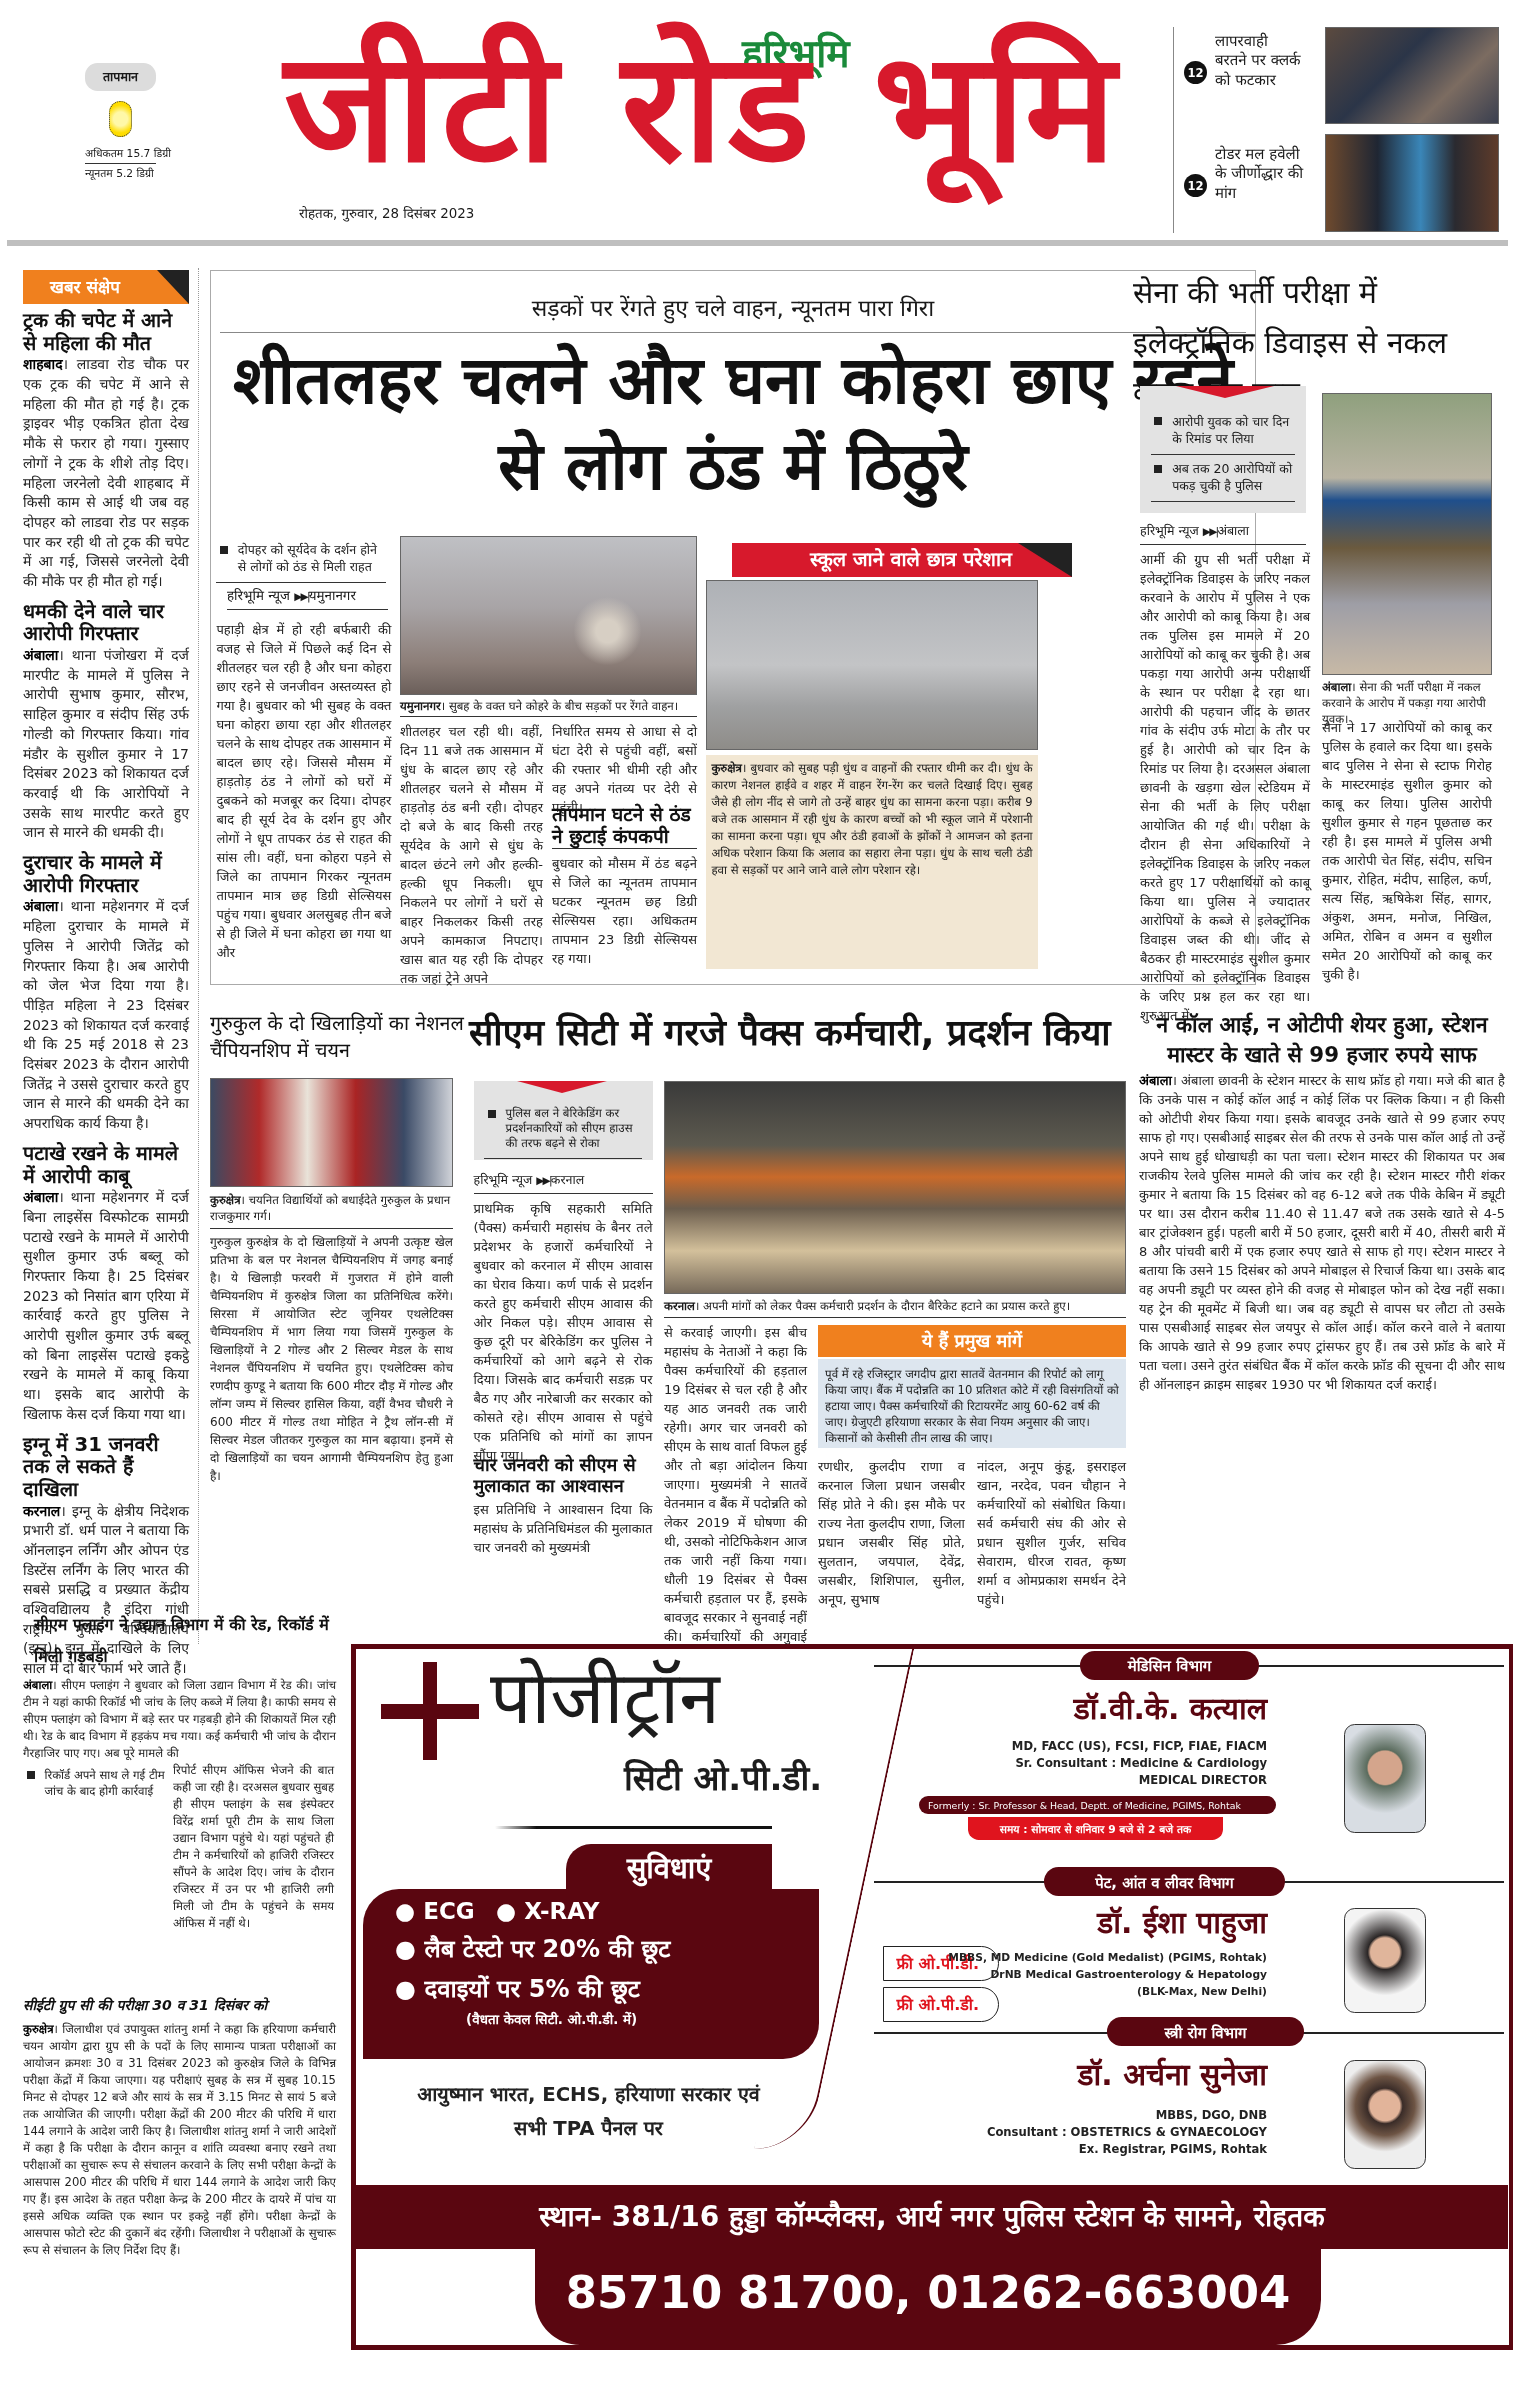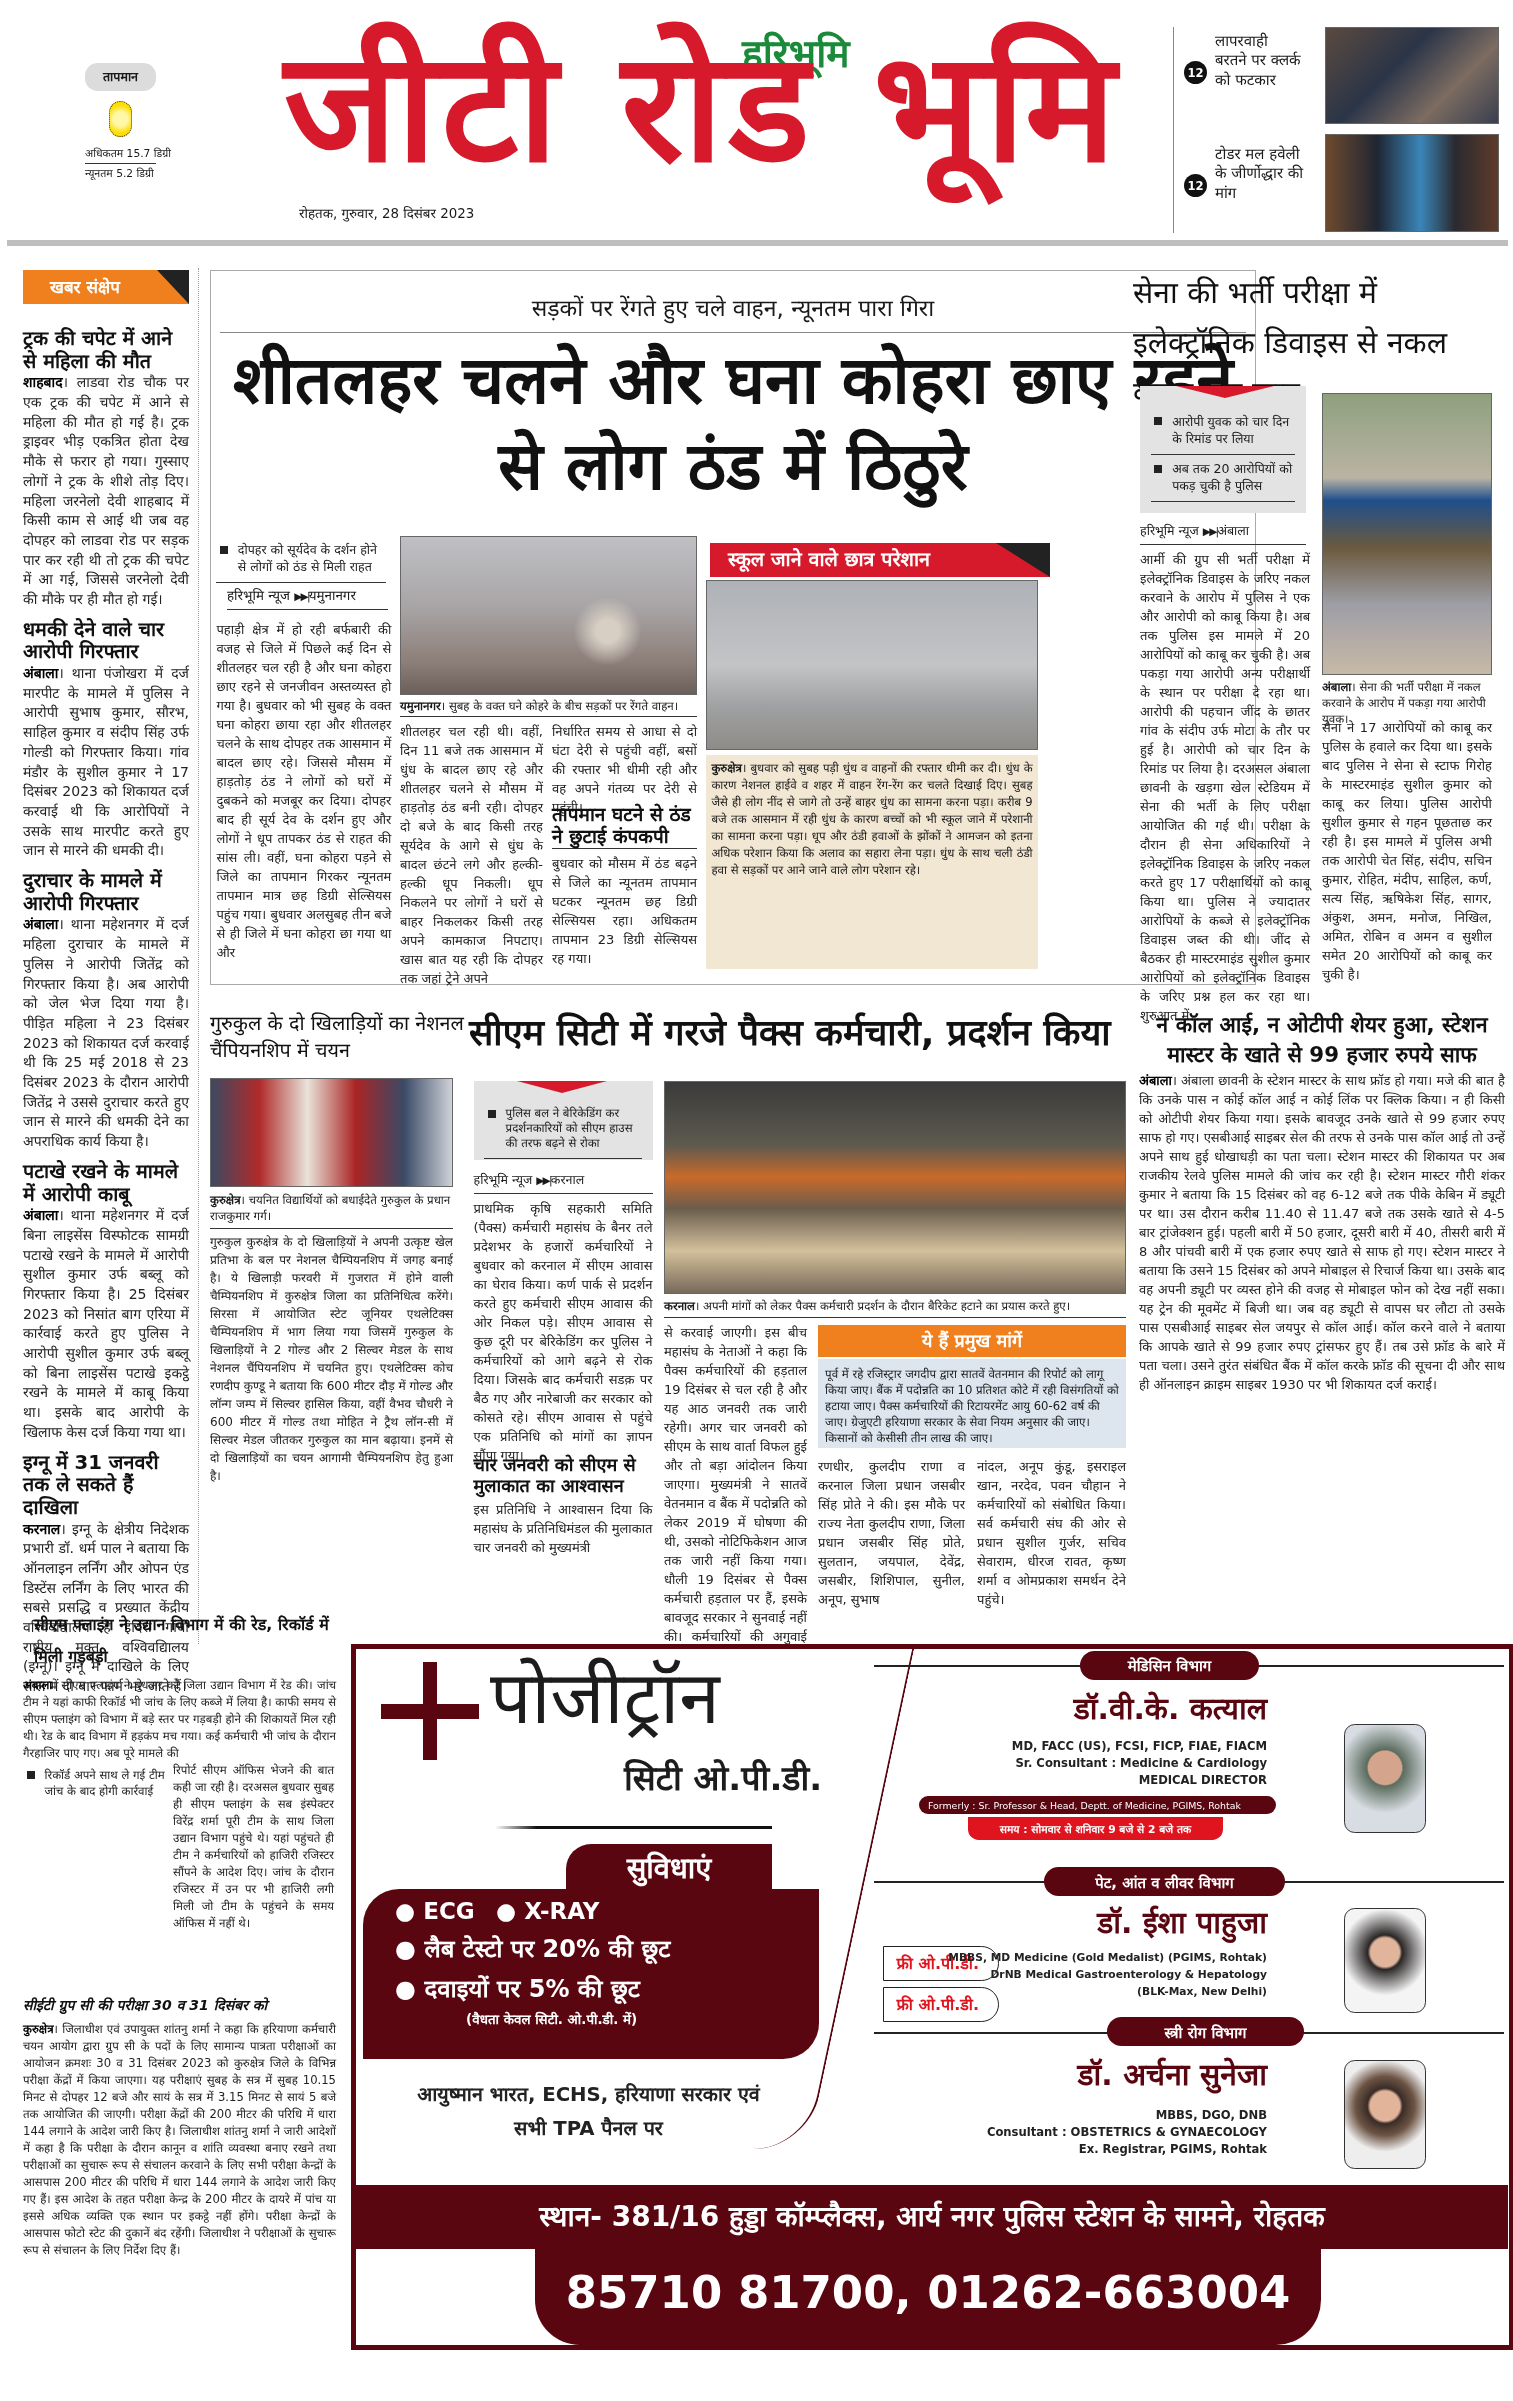"ट्रक की चपेट में आने" div { margin-top: 24px -> 6px }
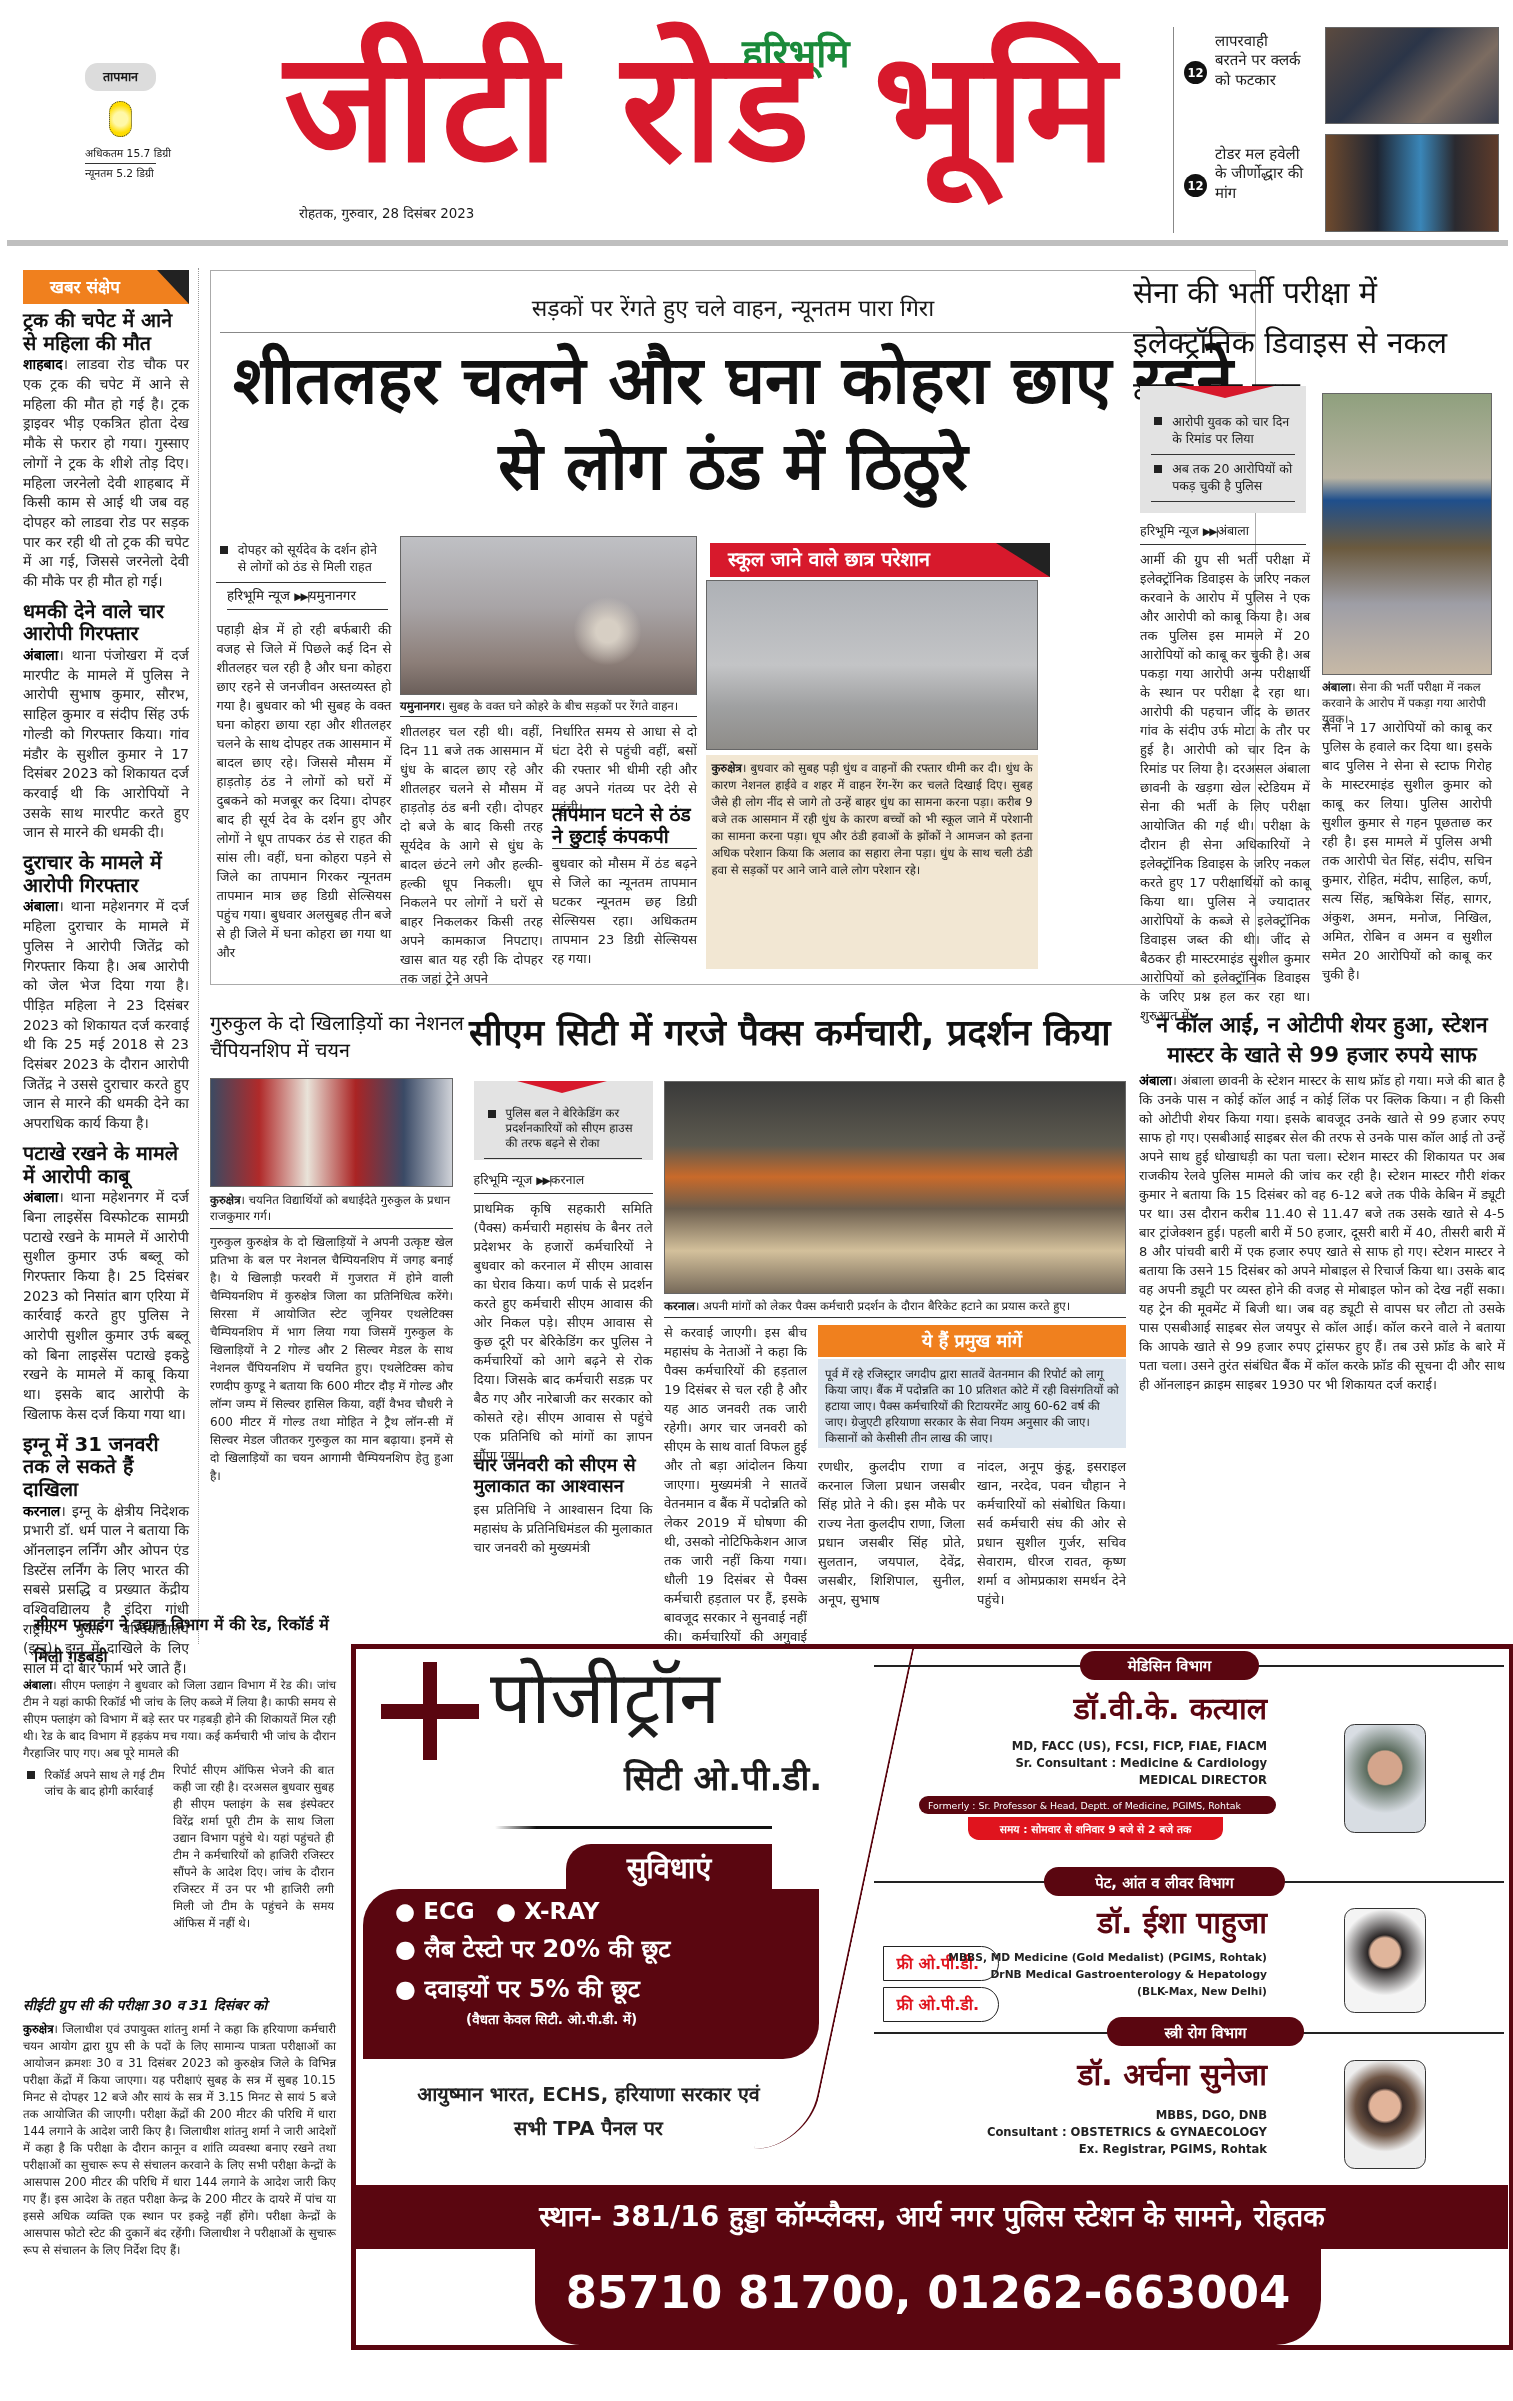"स्कूल जाने वाले छात्र परेशान" div.abs { left: 499px -> 521px; text-align: none -> center }
